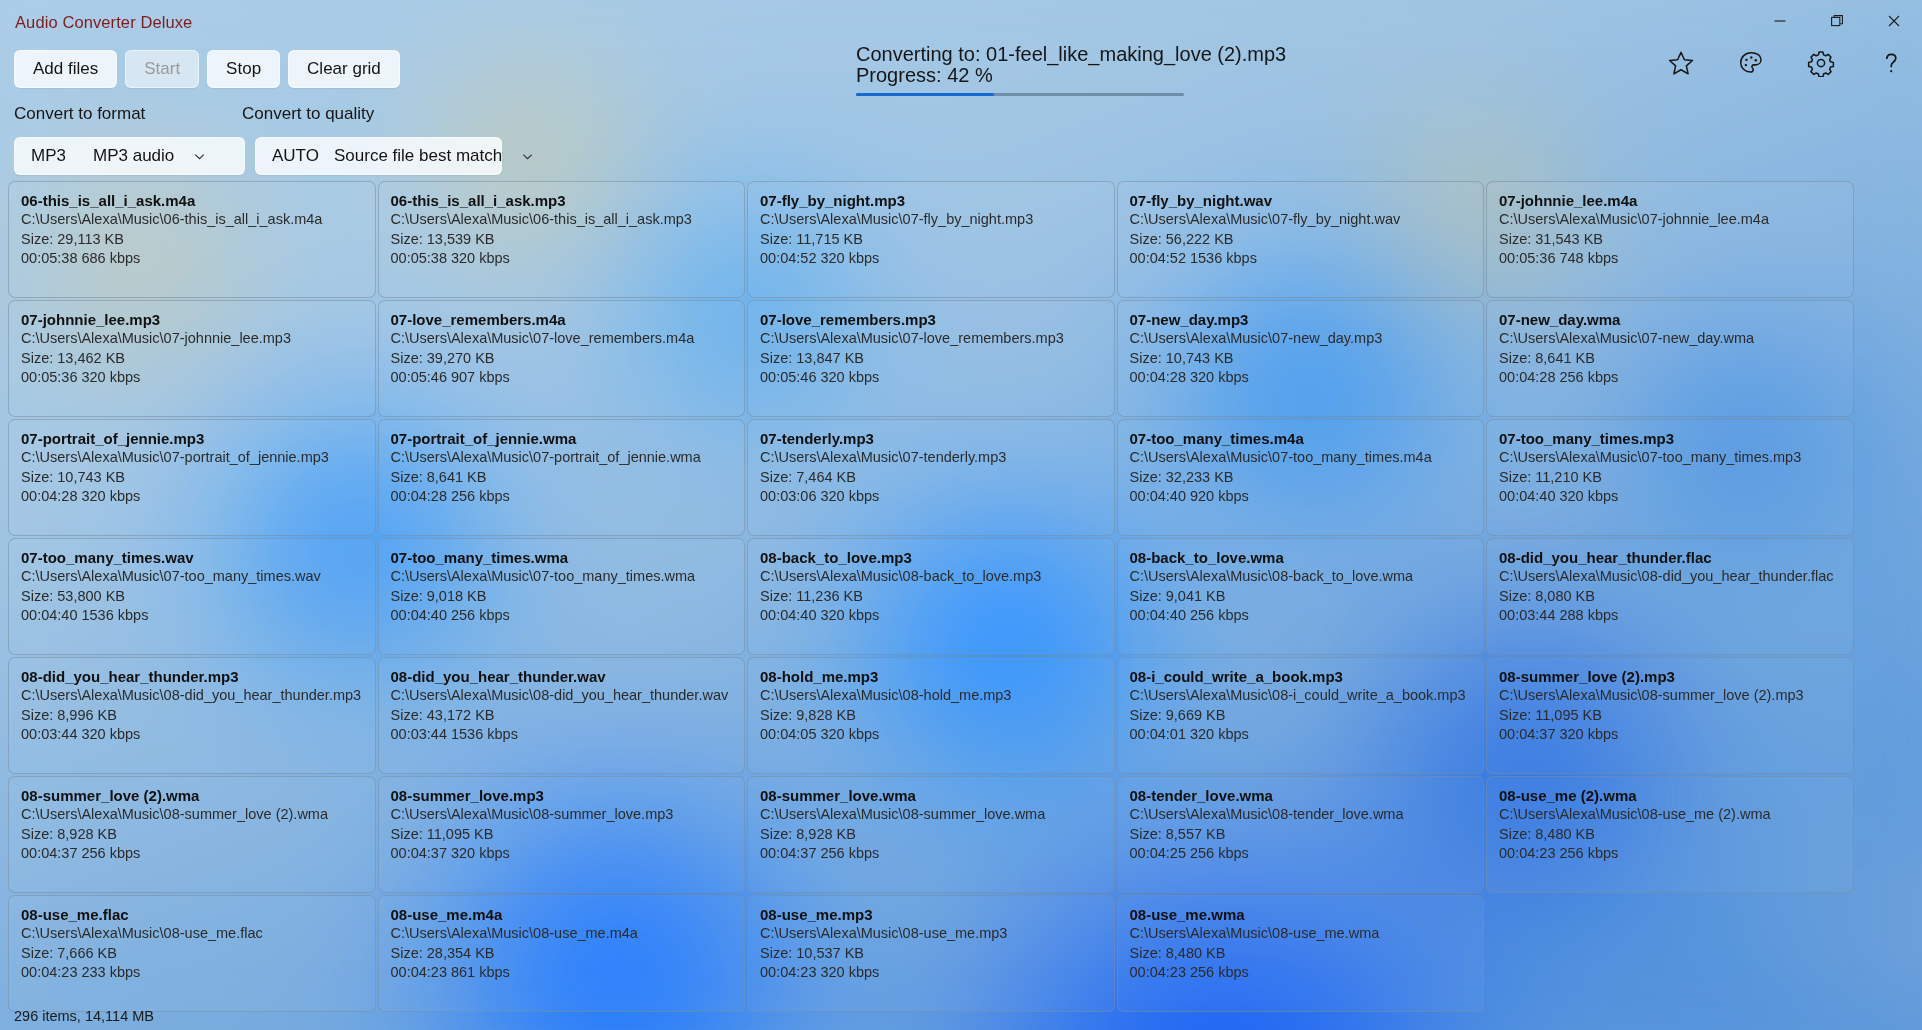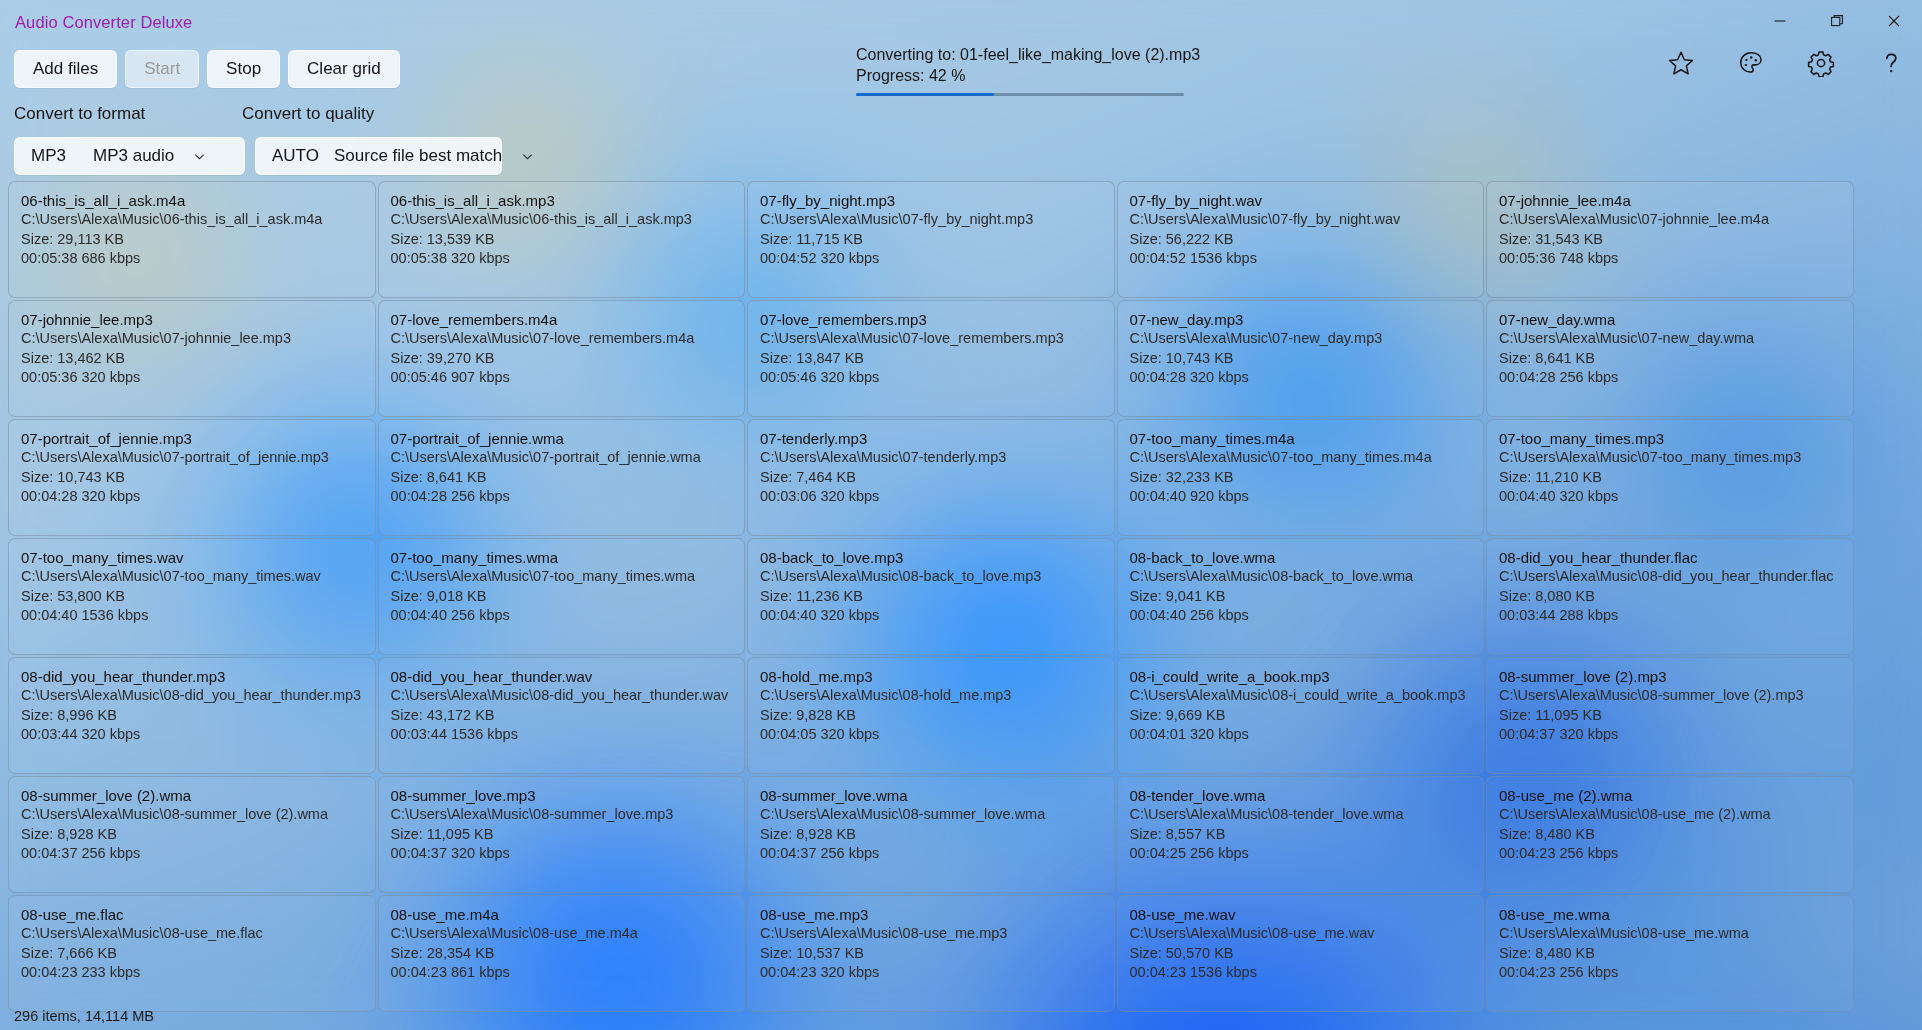"Audio Converter Deluxe" #app-title { color: #a21caf -> #7f1d1d }
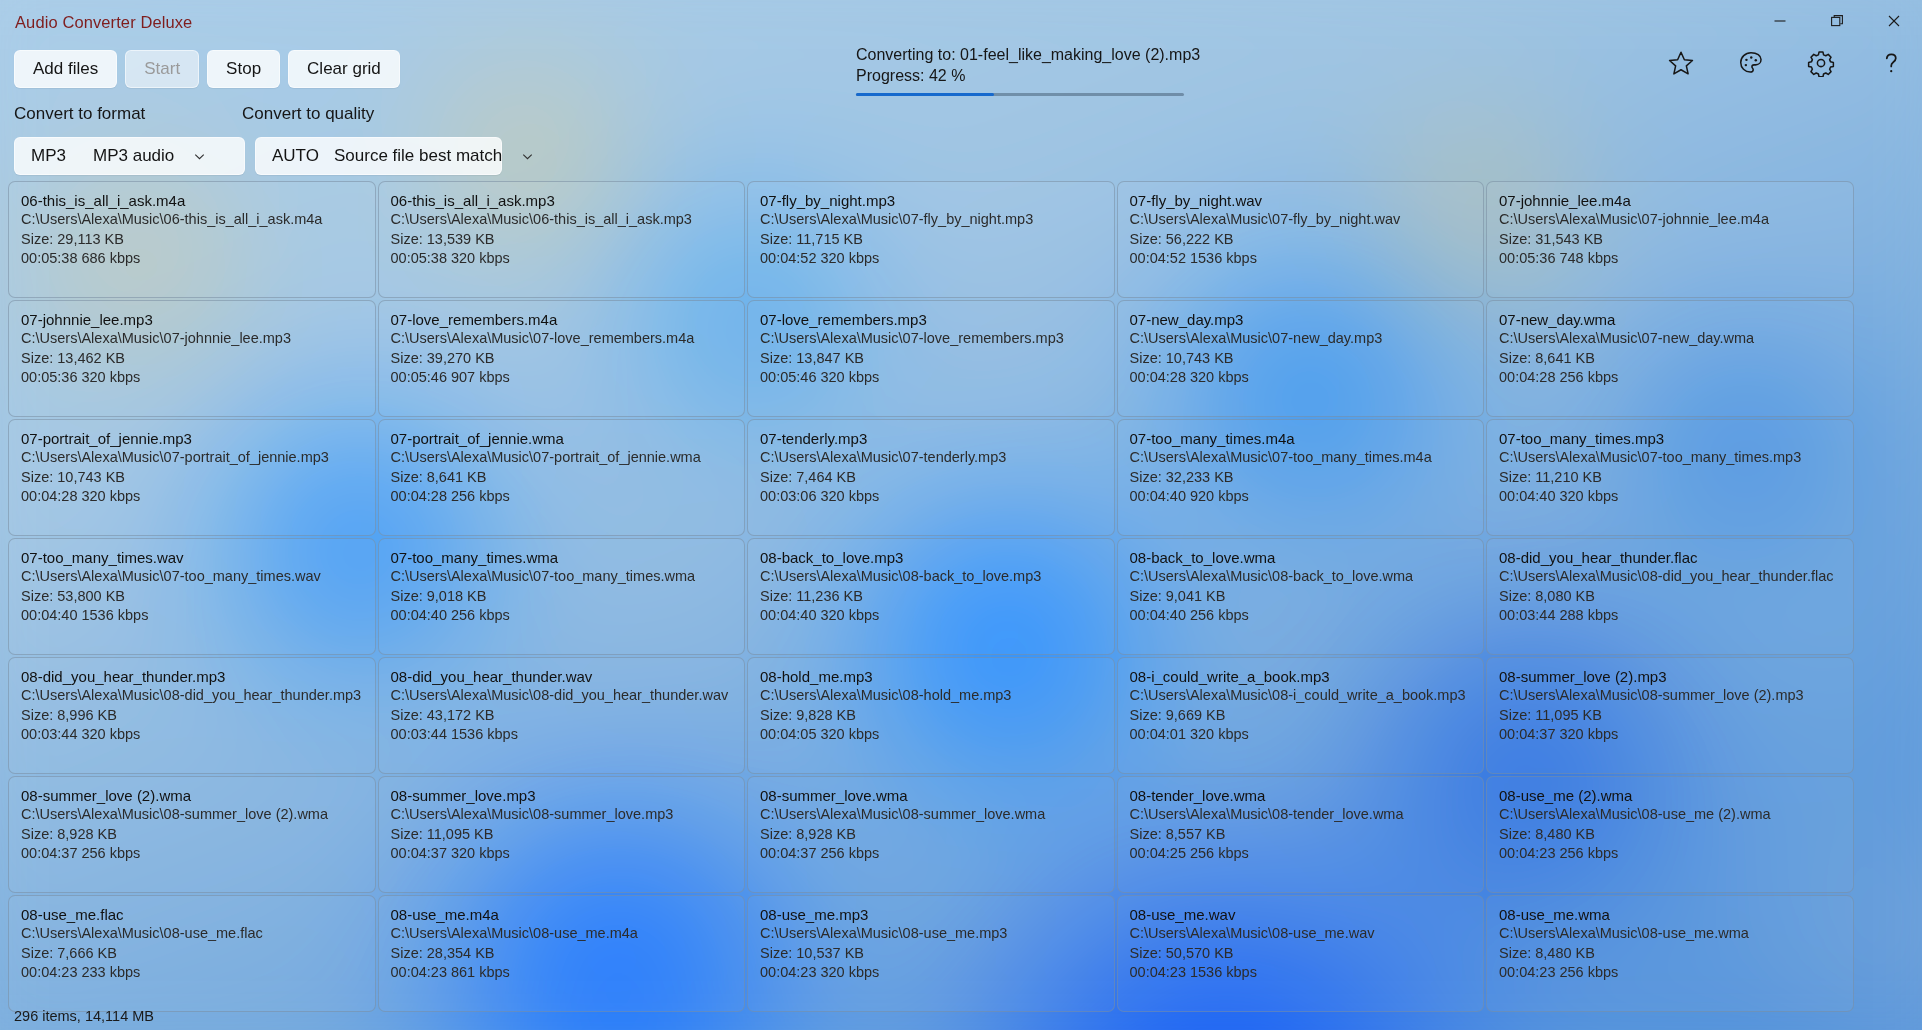"Converting to: 01-feel_like_making_love" .prog-line { font-size: 16px -> 20px }
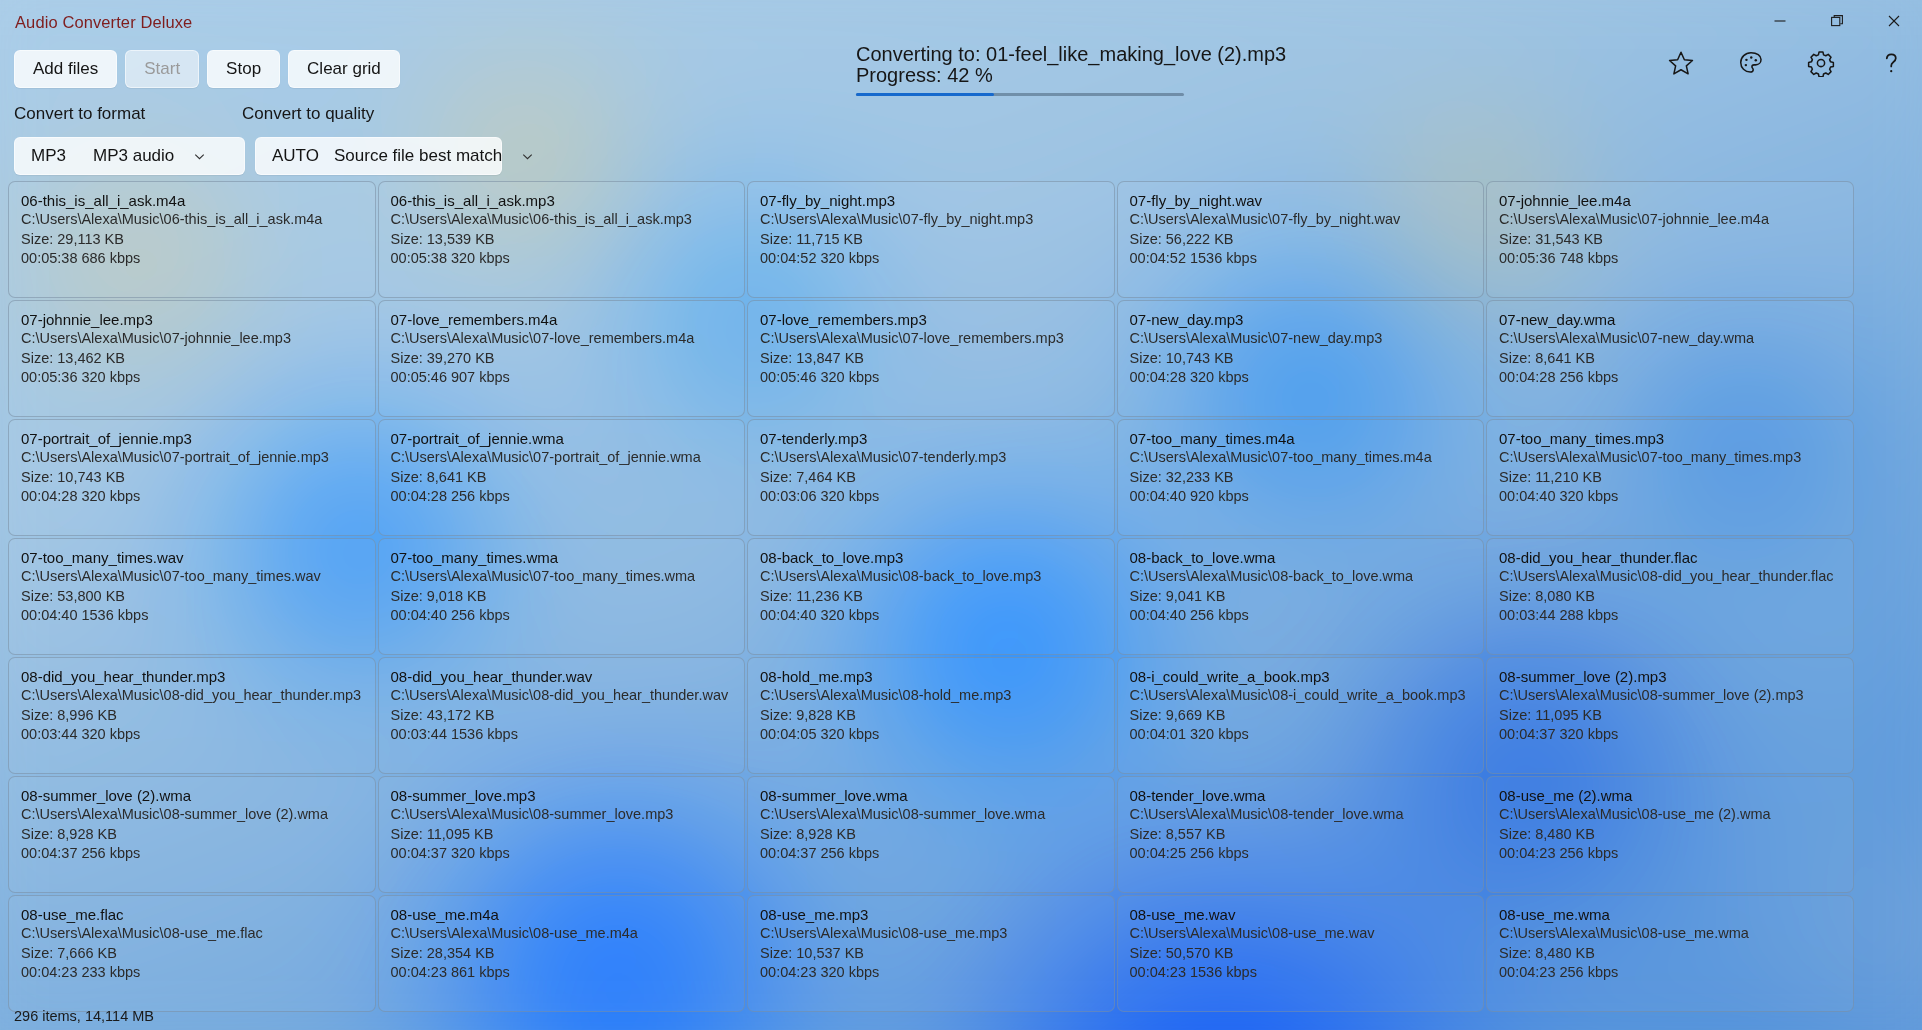"06-this_is_all_i_ask.m4a" .card-name { font-weight: normal -> bold }
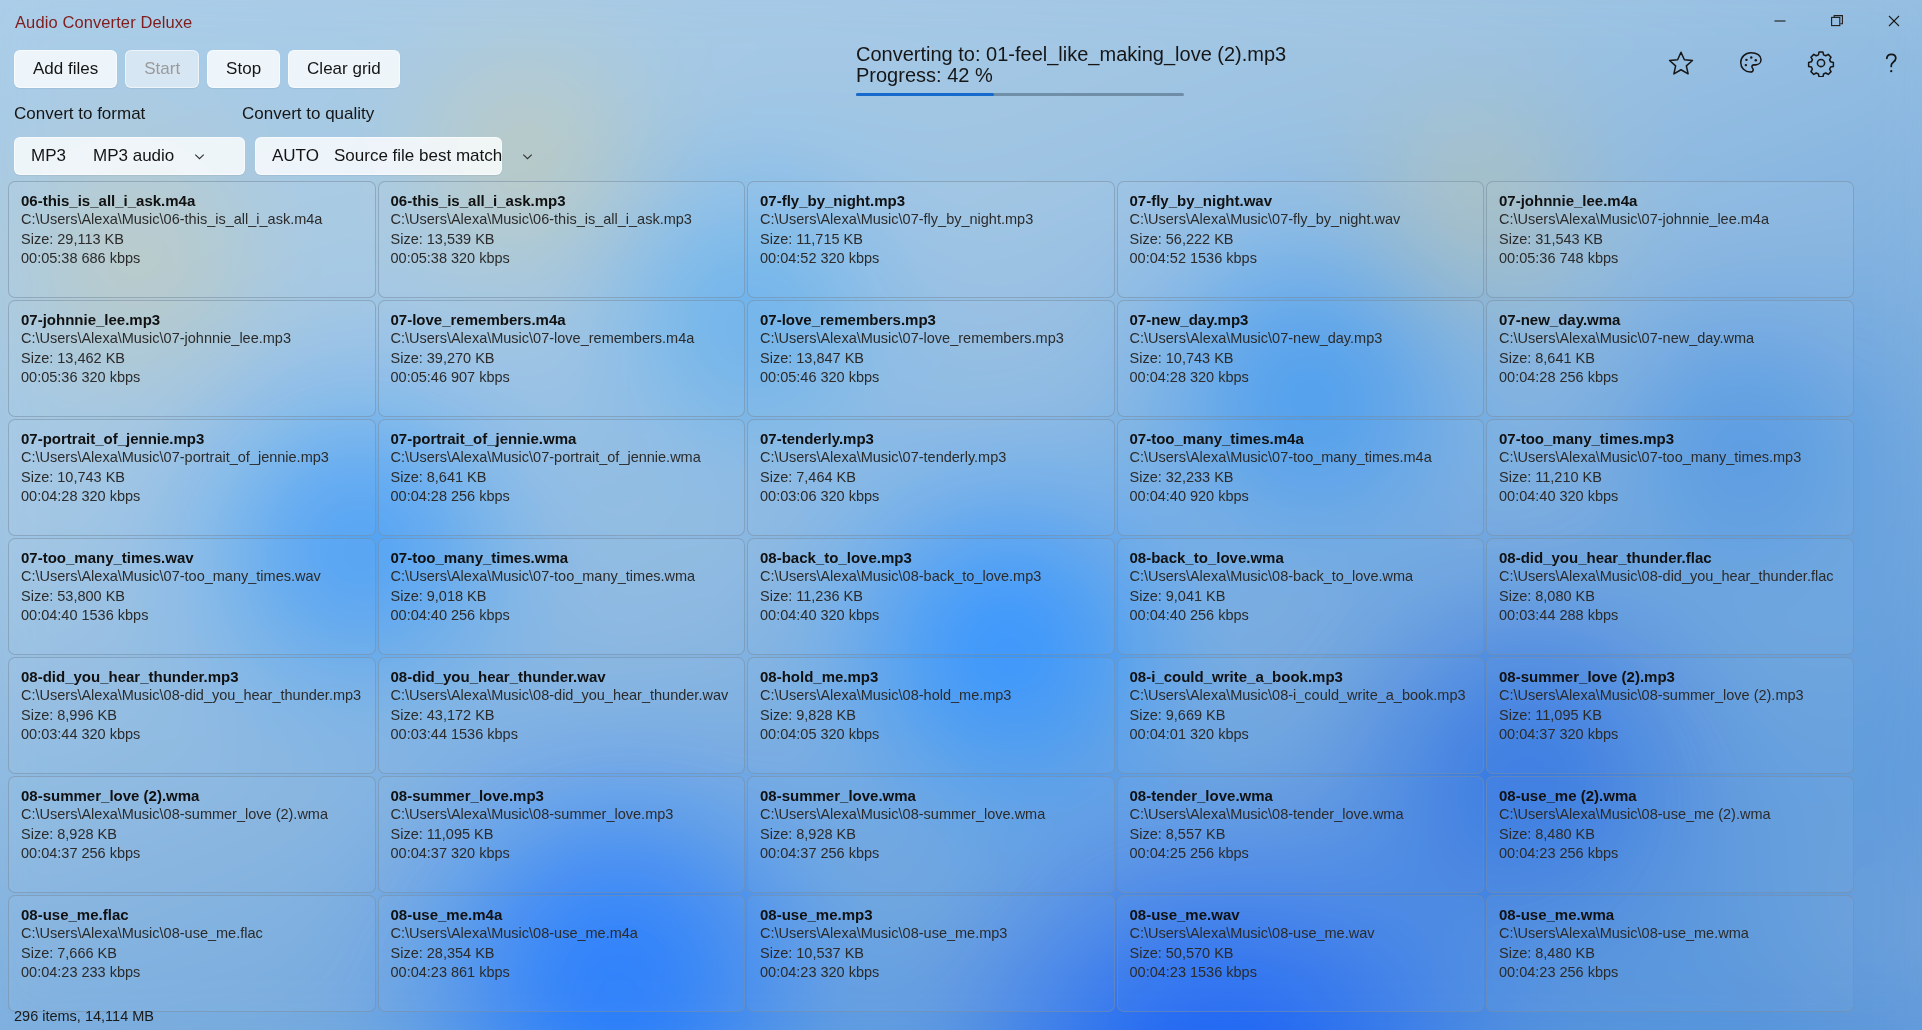"08-use_me.wav" div.card { html: <div> <div>08-use_me.wav</div> <div>C:\Users\Alexa\Music\08-use_me.wav</div> <div>Size: 50,570 KB</div> <div>00:04:23 1536 kbps</div> </div> -> none }
